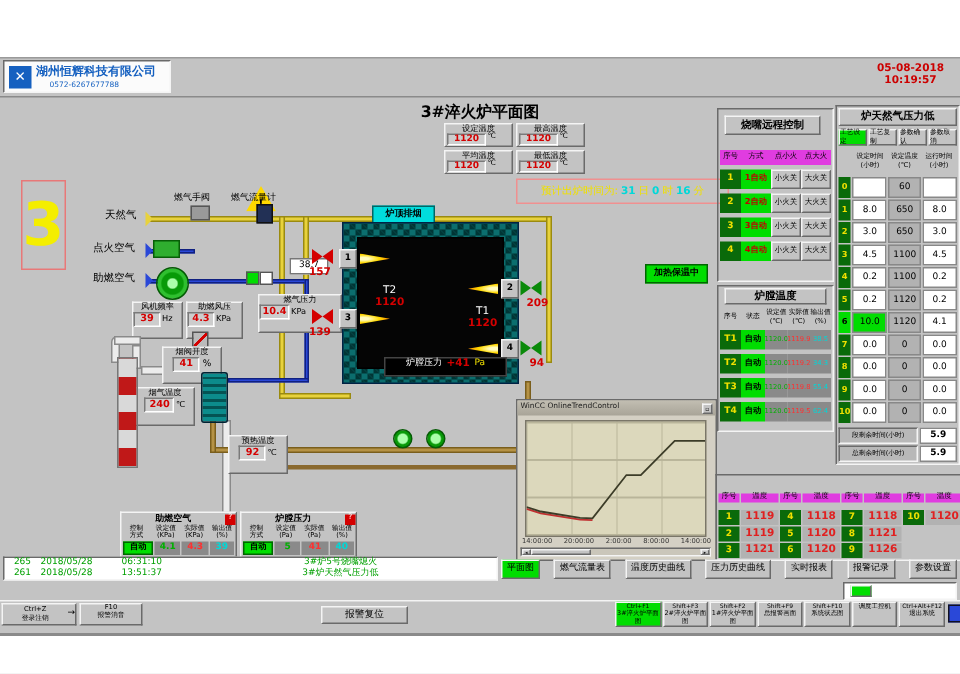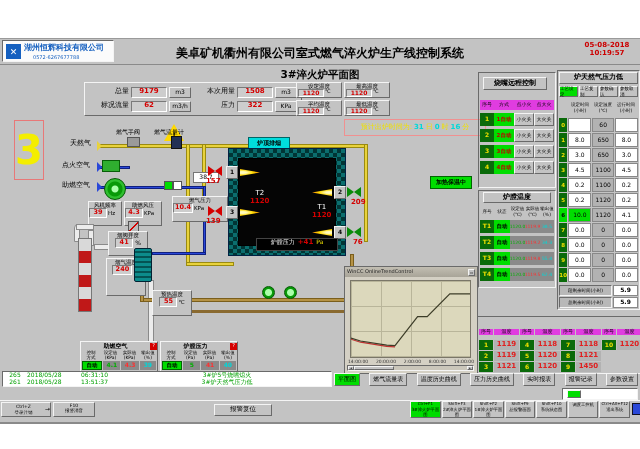"美卓矿机衢州有限公司室式燃气淬火炉生产线控制系统" div.abs { html: <div>美卓矿机衢州有限公司室式燃气淬火炉生产线控制系统</div> -> none }
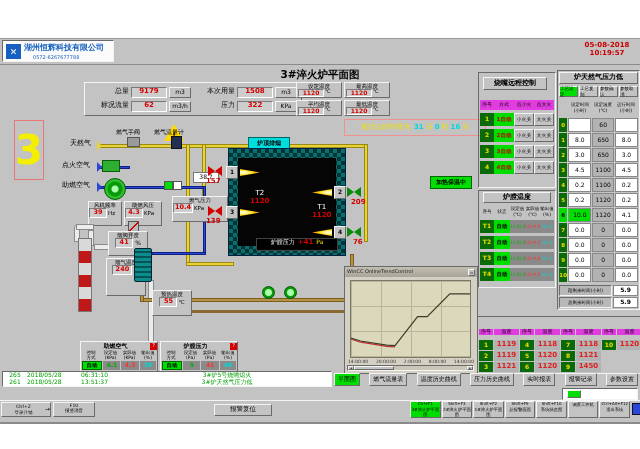"总量" div.abs { html: <div> <div> <div> <div>总量</div> <div>9179</div> <div>m3</div> </div> <div> <div>本次用量</div> <div>1508</div> <div>m3</div> </div> <div> <div>标况流量</div> <div>62</div> <div>m3/h</div> </div> <div> <div>压力</div> <div>322</div> <div>KPa</div> </div> </div> </div> -> none }
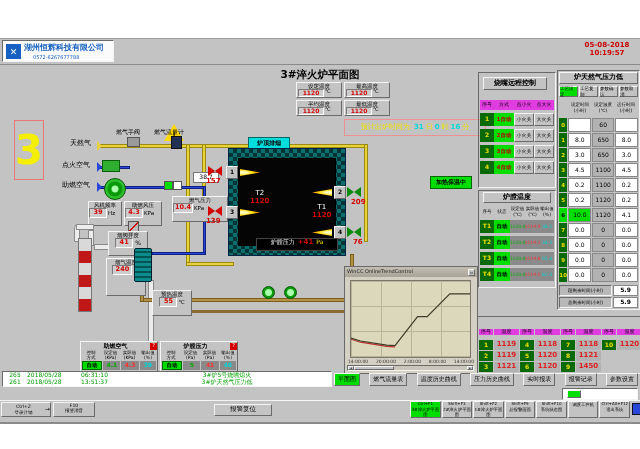"76" div.abs { text: 76 -> 94 }
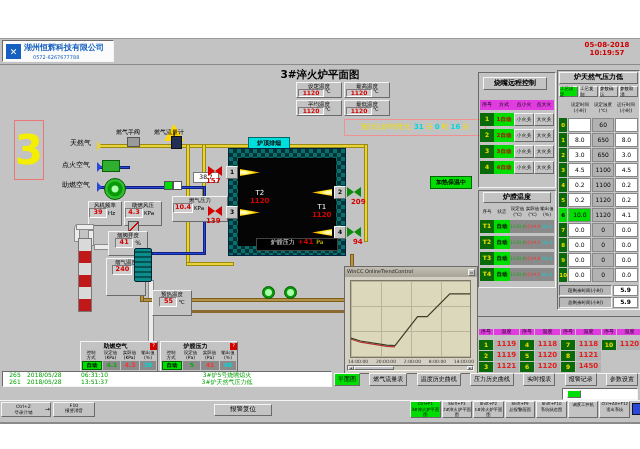"240" div.abs { height: 38px -> 26px; left: 106px -> 90px }
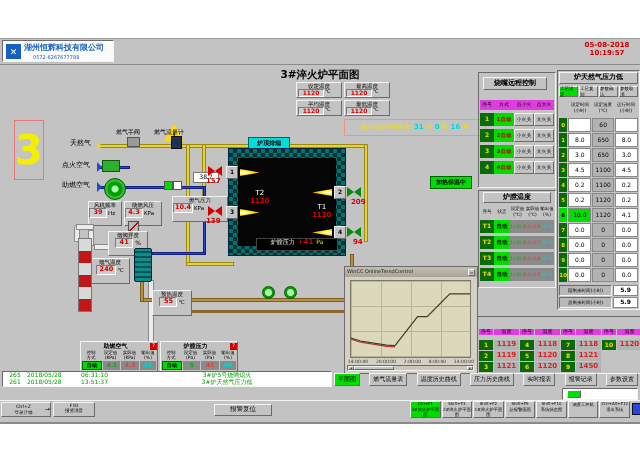"55" div.vfield { text: 55 -> 92 }
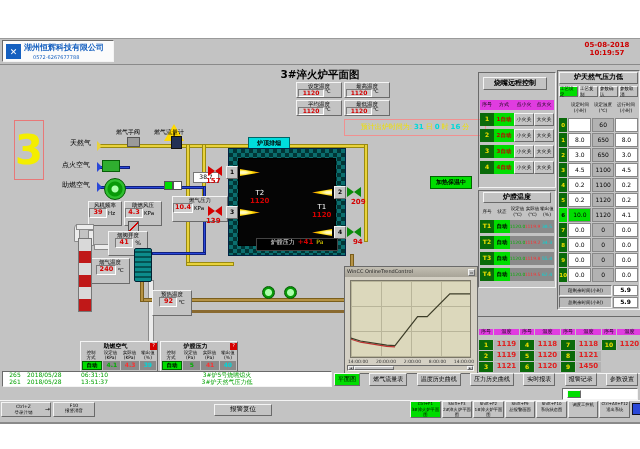"1450" div.ctr { text: 1450 -> 1126 }
